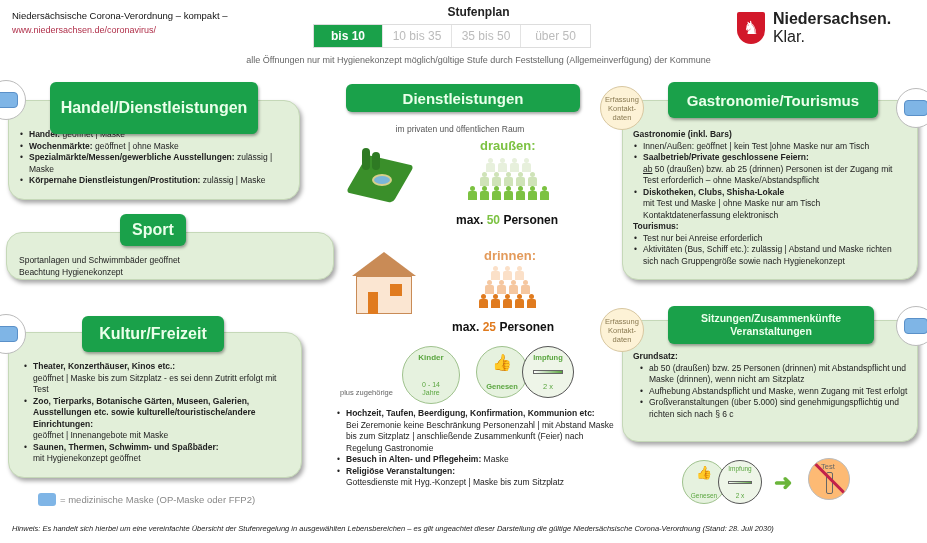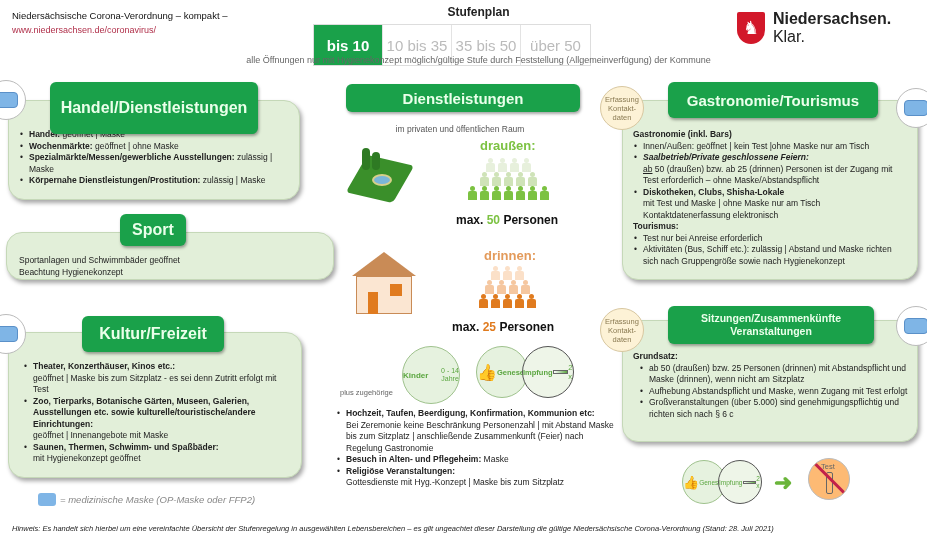"bis 10" .stufen div { font-size: 15px -> 12px; height: 40px -> 22px }
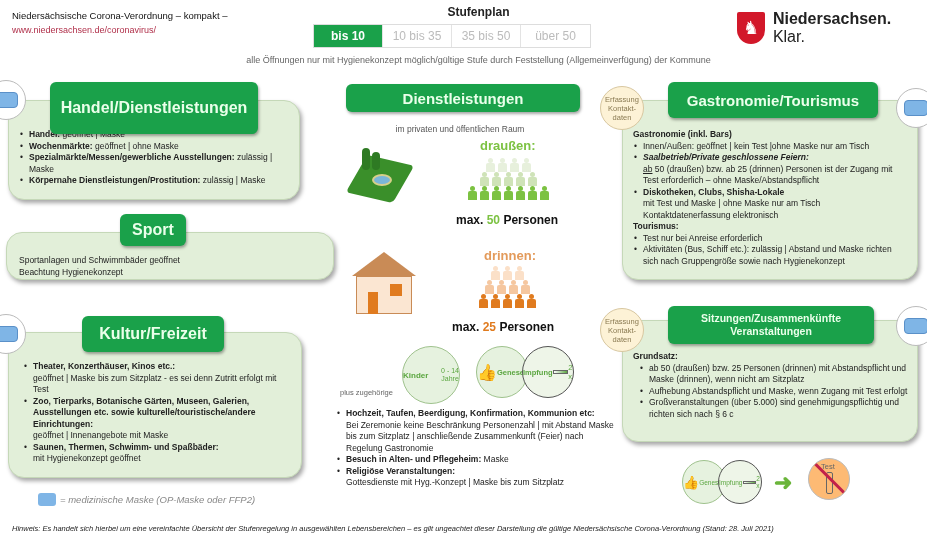"Saalbetrieb/Private geschlossene Feiern:" b { font-style: italic -> none }
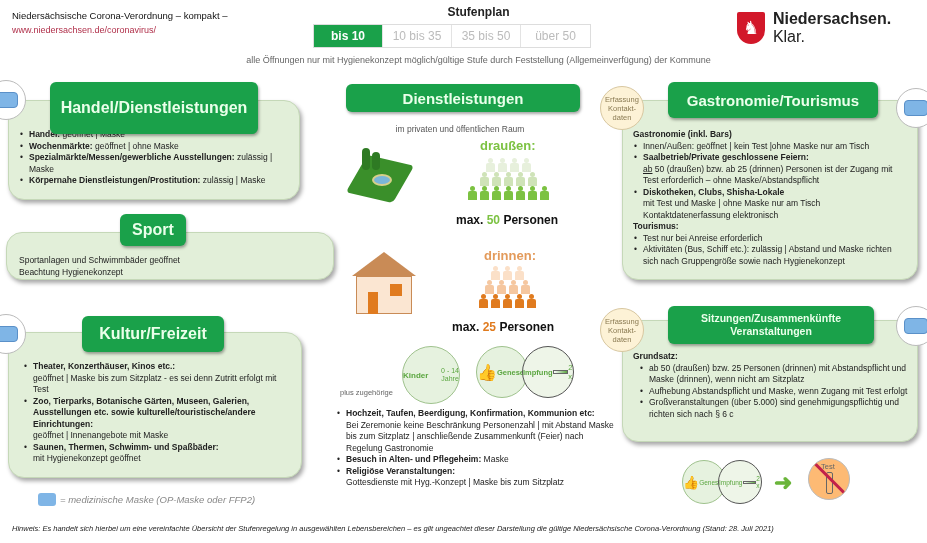"Kinder" .circle { flex-direction: none -> column }
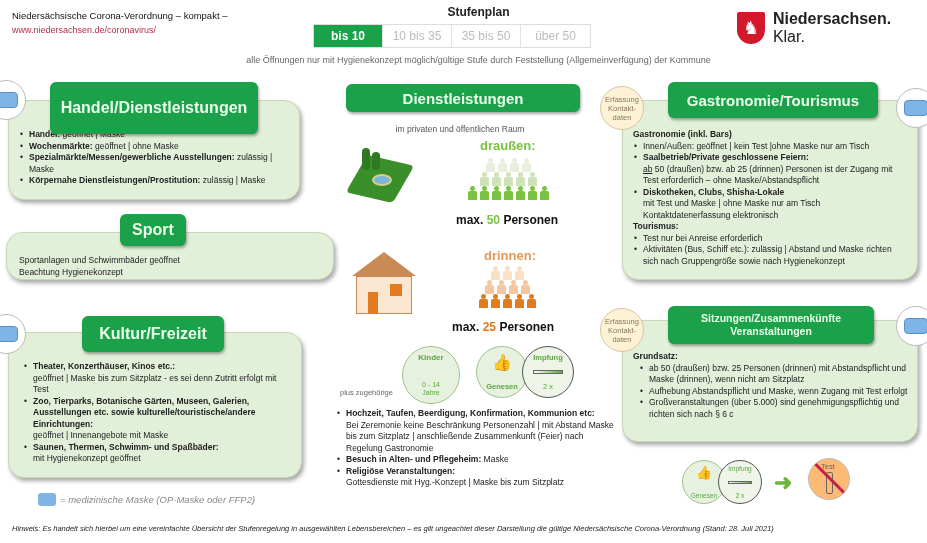"= medizinische Maske (OP-Maske oder" span { font-style: italic -> none }
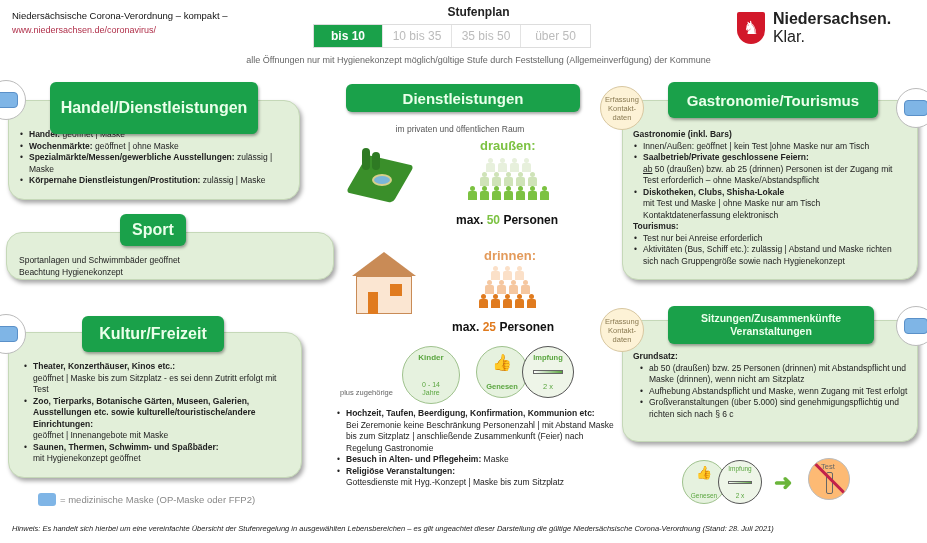"Hinweis: Es handelt sich hierbei" div.abs { text: 2021 -> 2030 }
